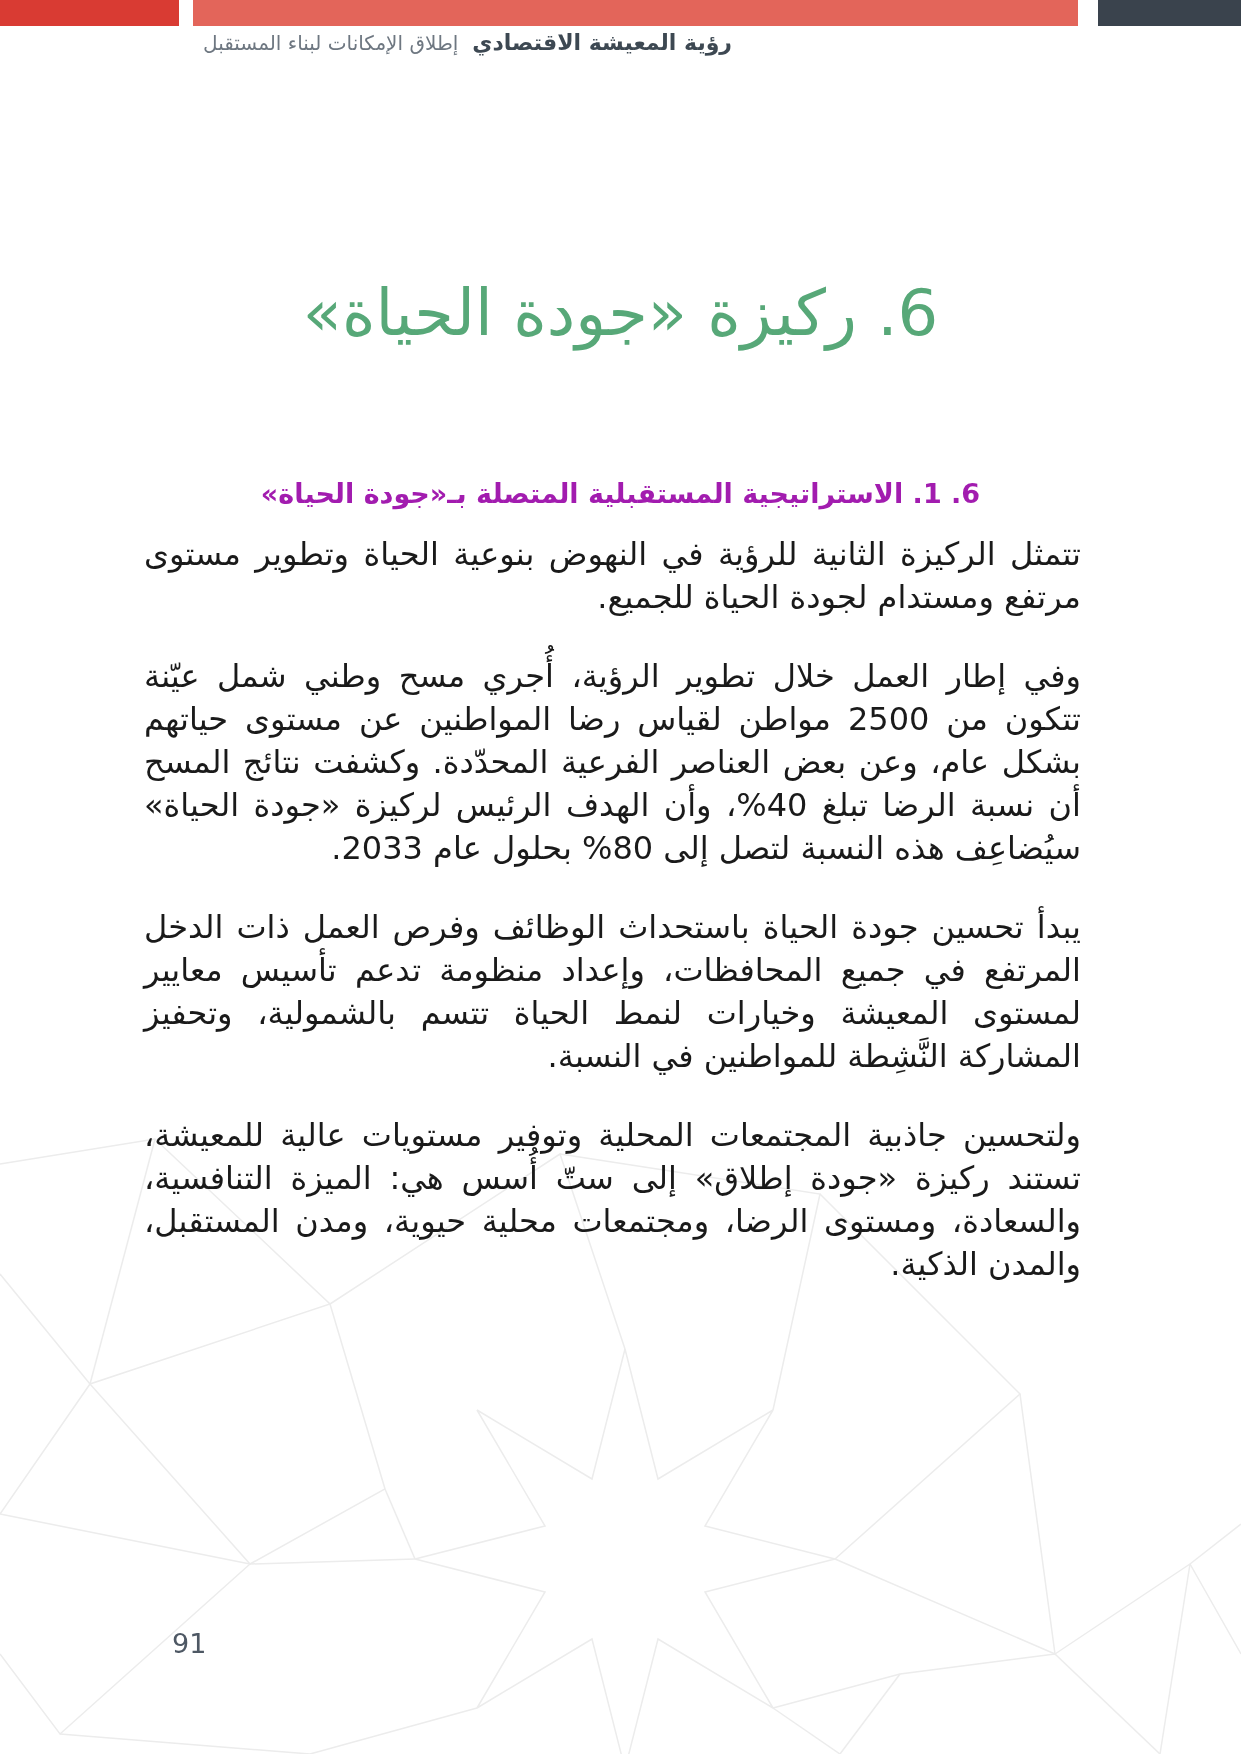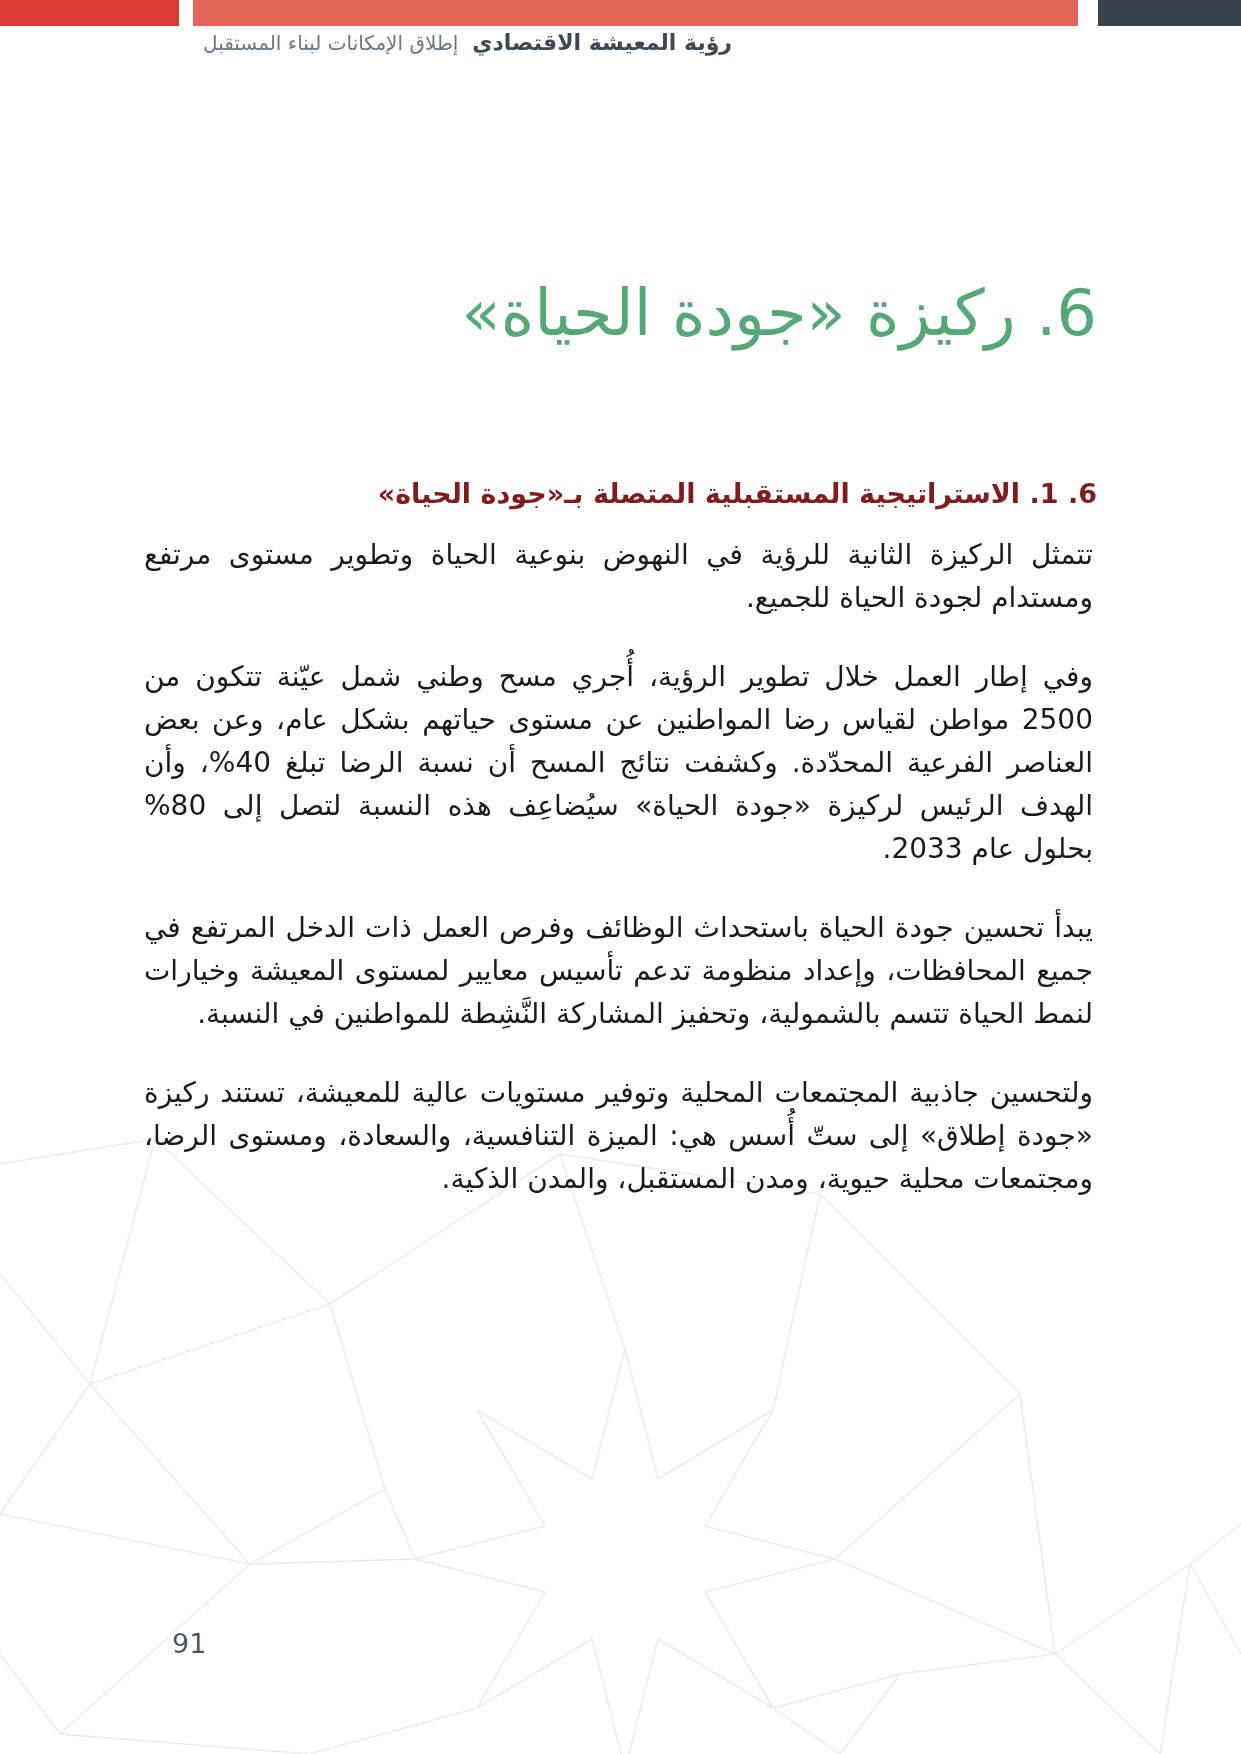"6. ركيزة «جودة الحياة»" .chapter-title { text-align: right -> center }
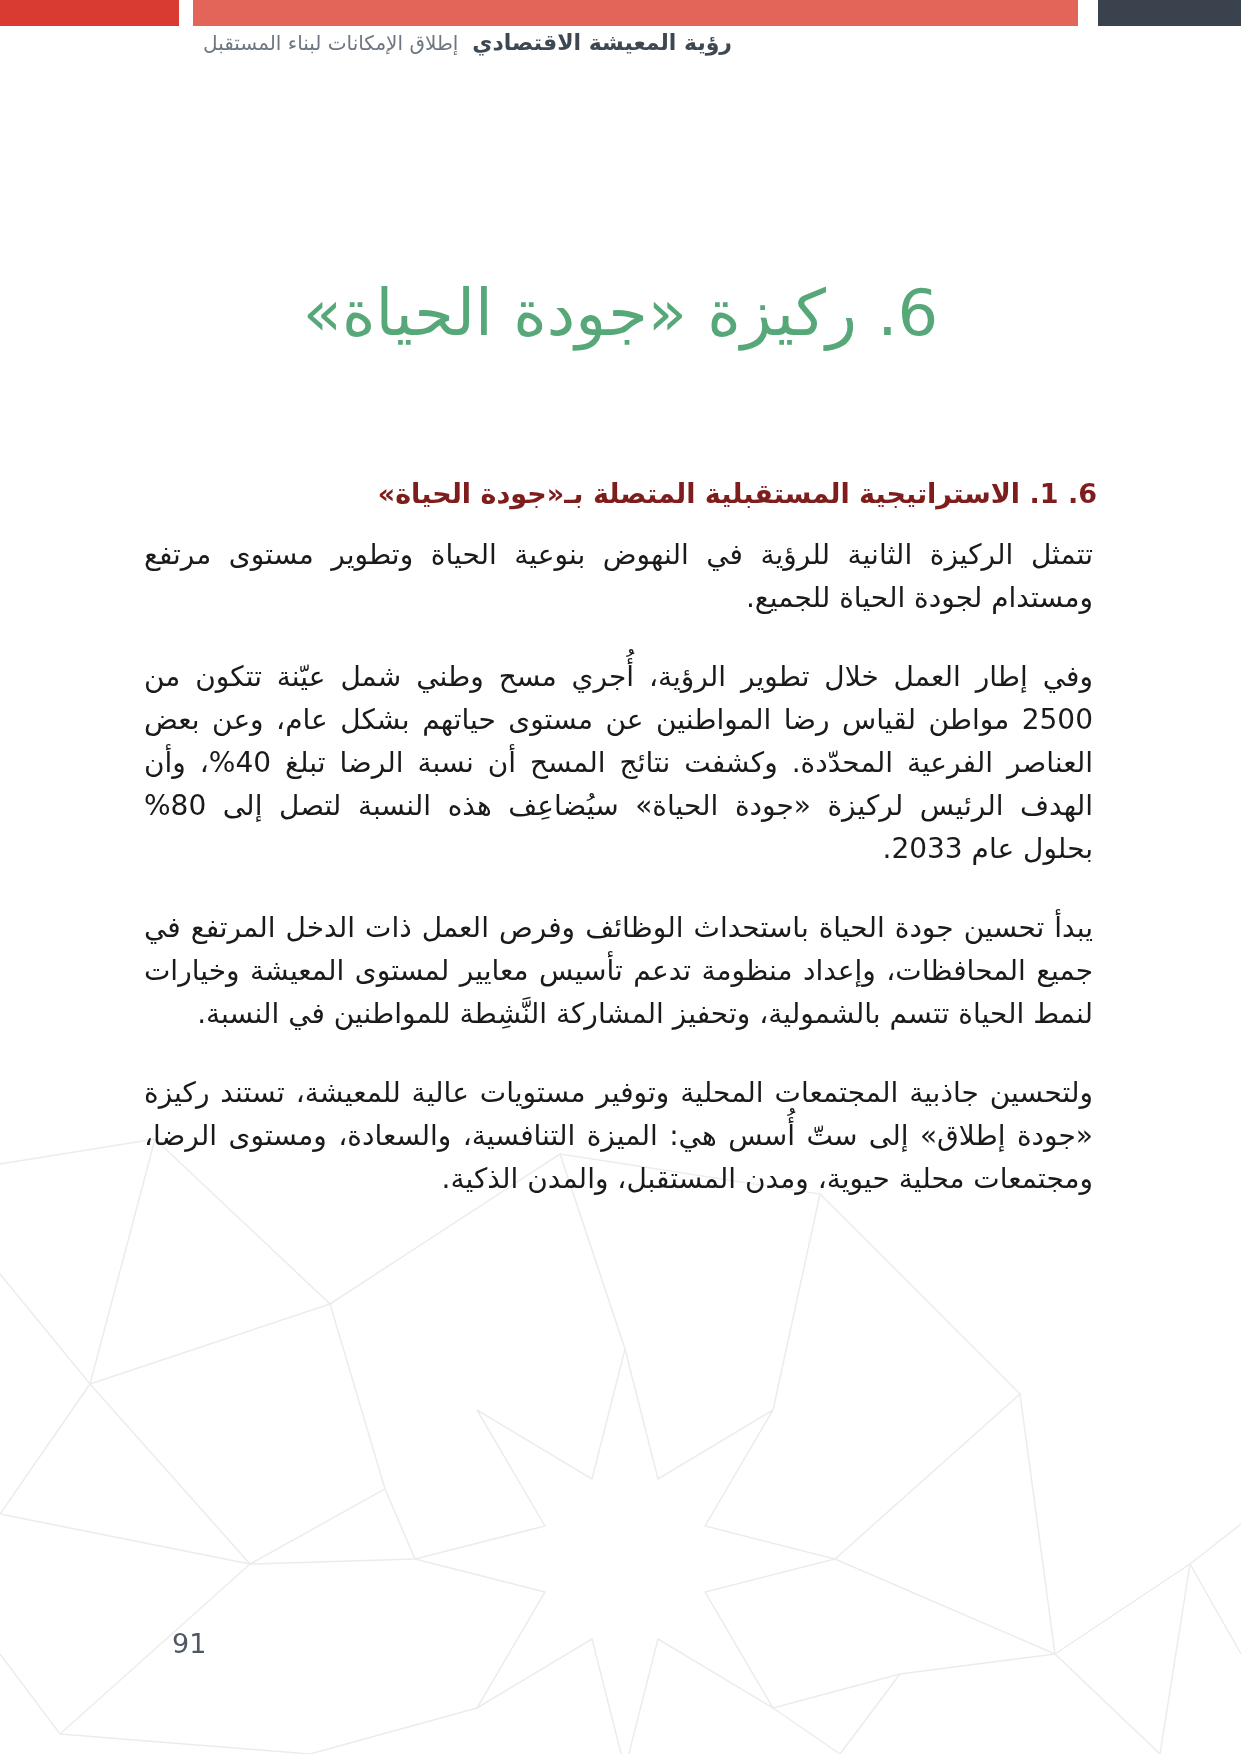"6. 1. الاستراتيجية المستقبلية المتصلة" h2.section-heading { color: #7f1d1d -> #a21caf; text-align: none -> center }
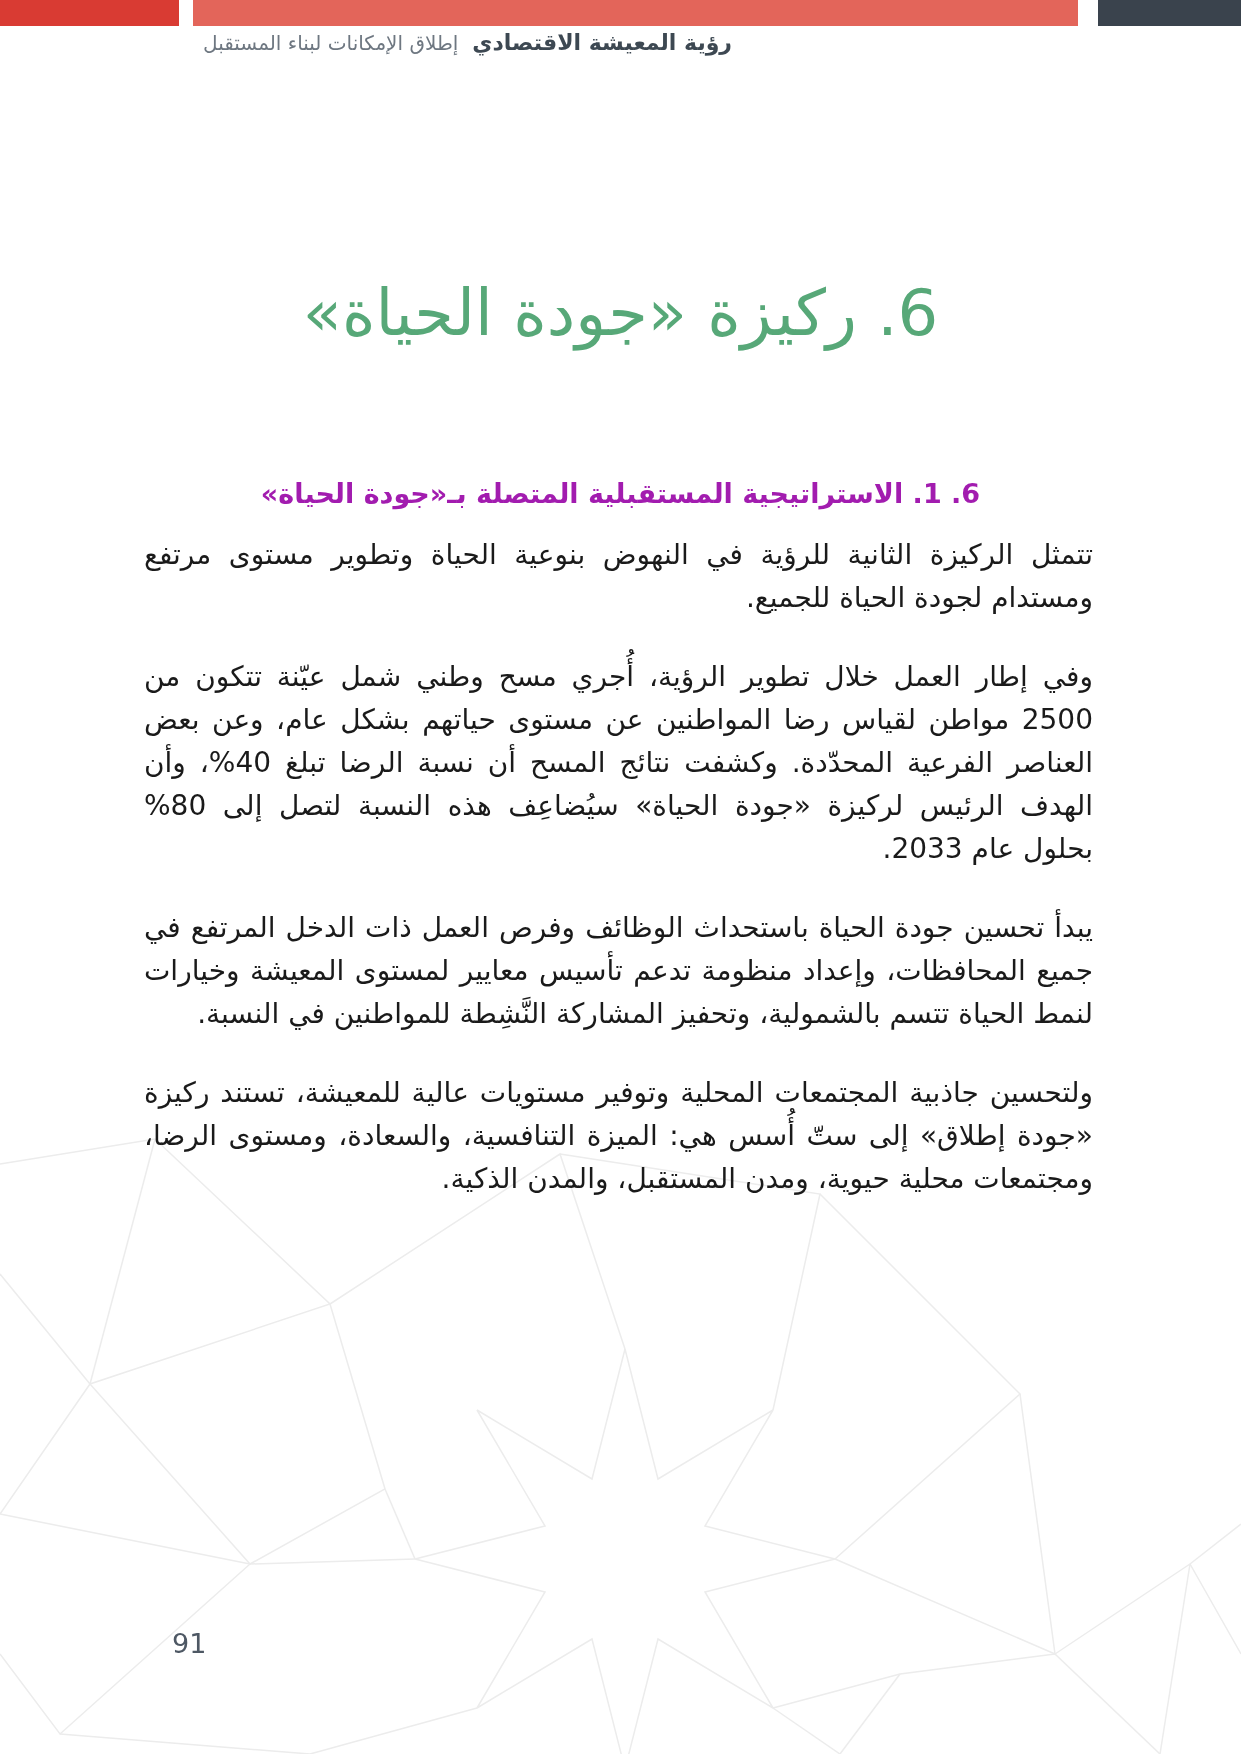"تتمثل الركيزة الثانية للرؤية في" .body-para { font-size: 28px -> 32px; margin: 0 4px 36px 0 -> 0 16px 36px 0 }
